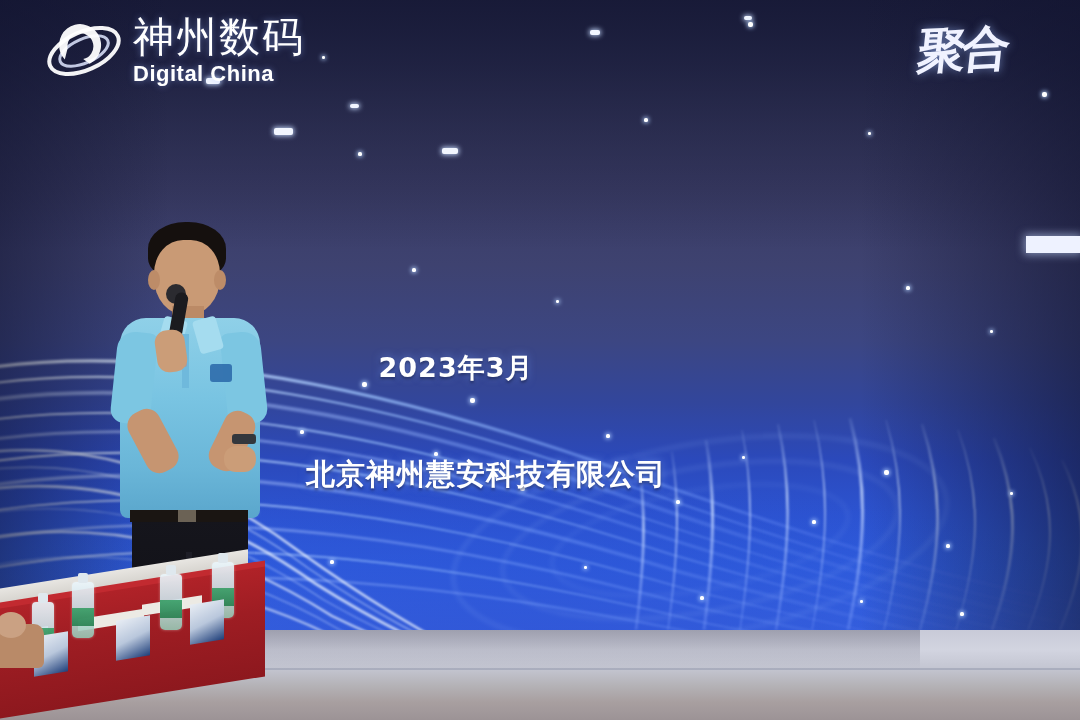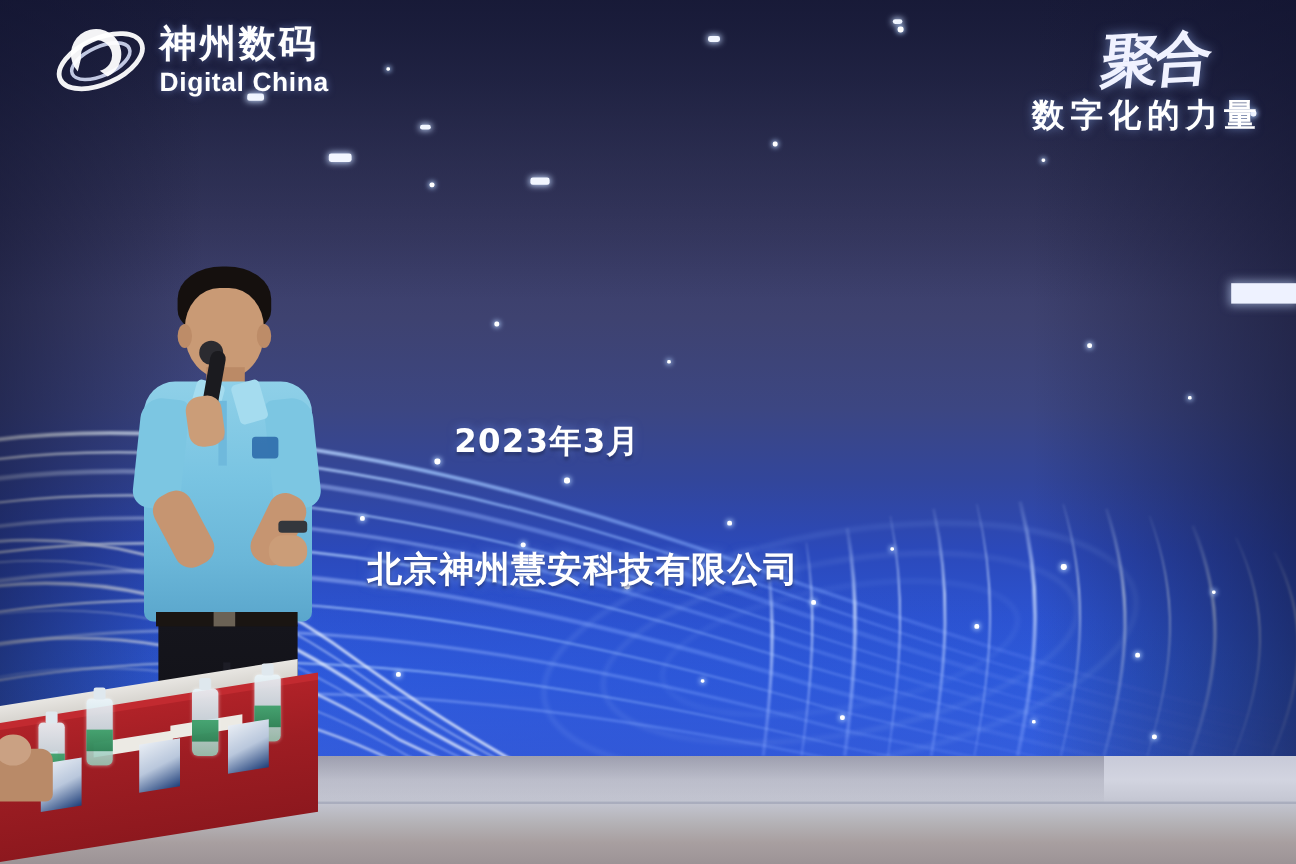"神州数码" #brand .bcn { font-size: 31px -> 41px; font-weight: bold -> normal }
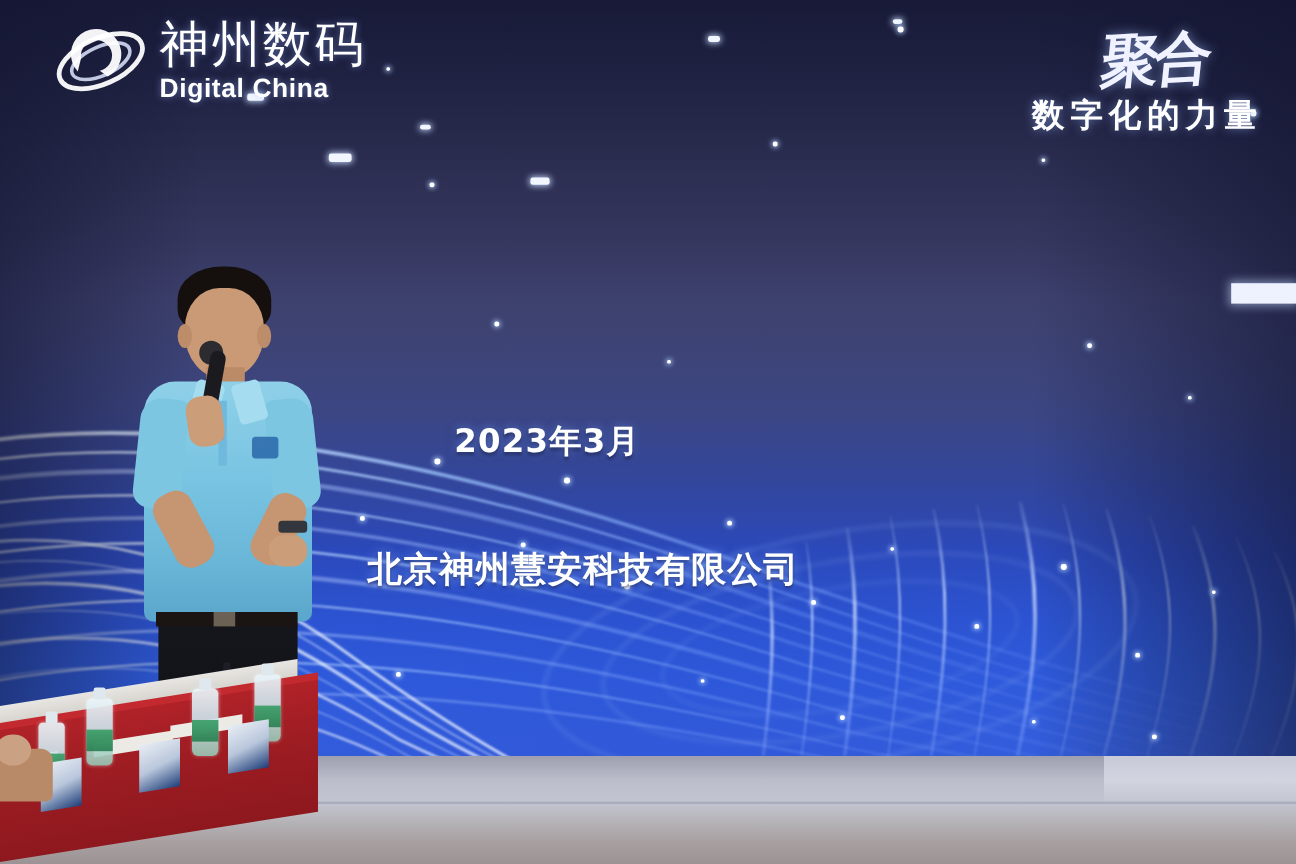"数字化的力量" div.tag { html: <div>数字化的力量</div> -> none }
